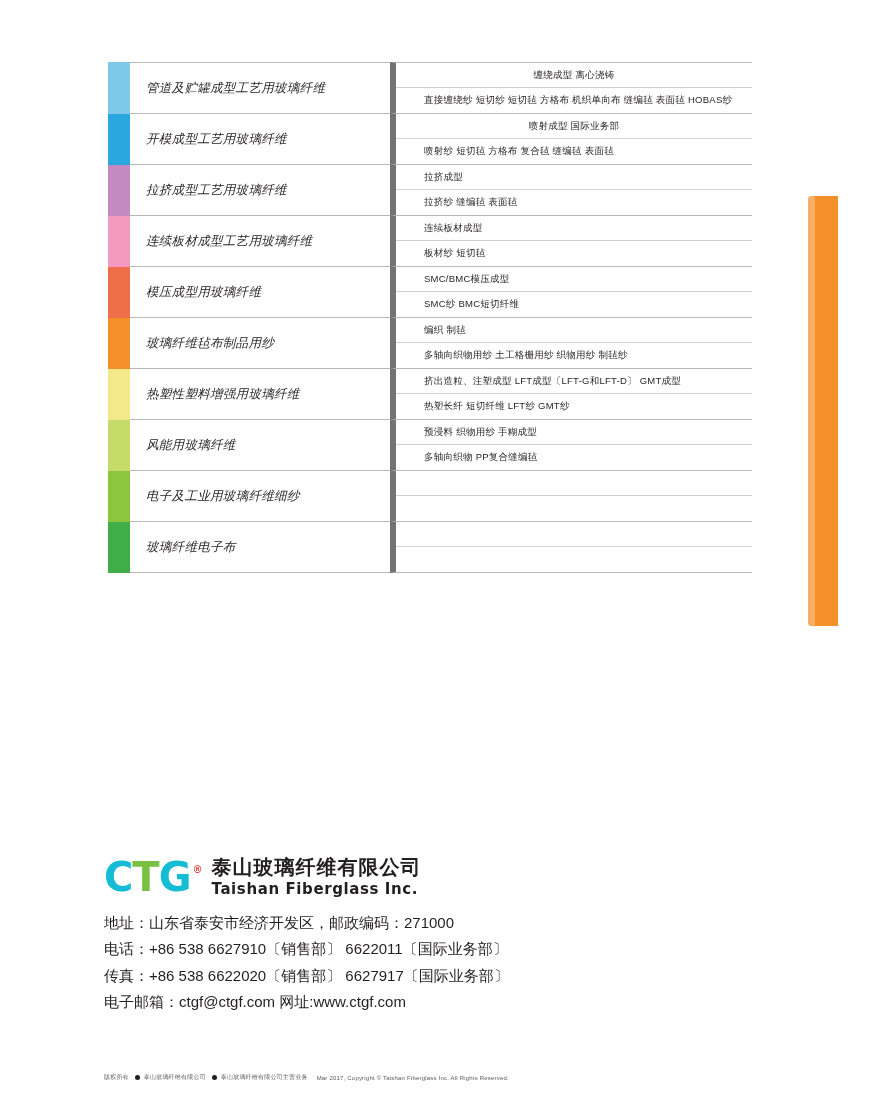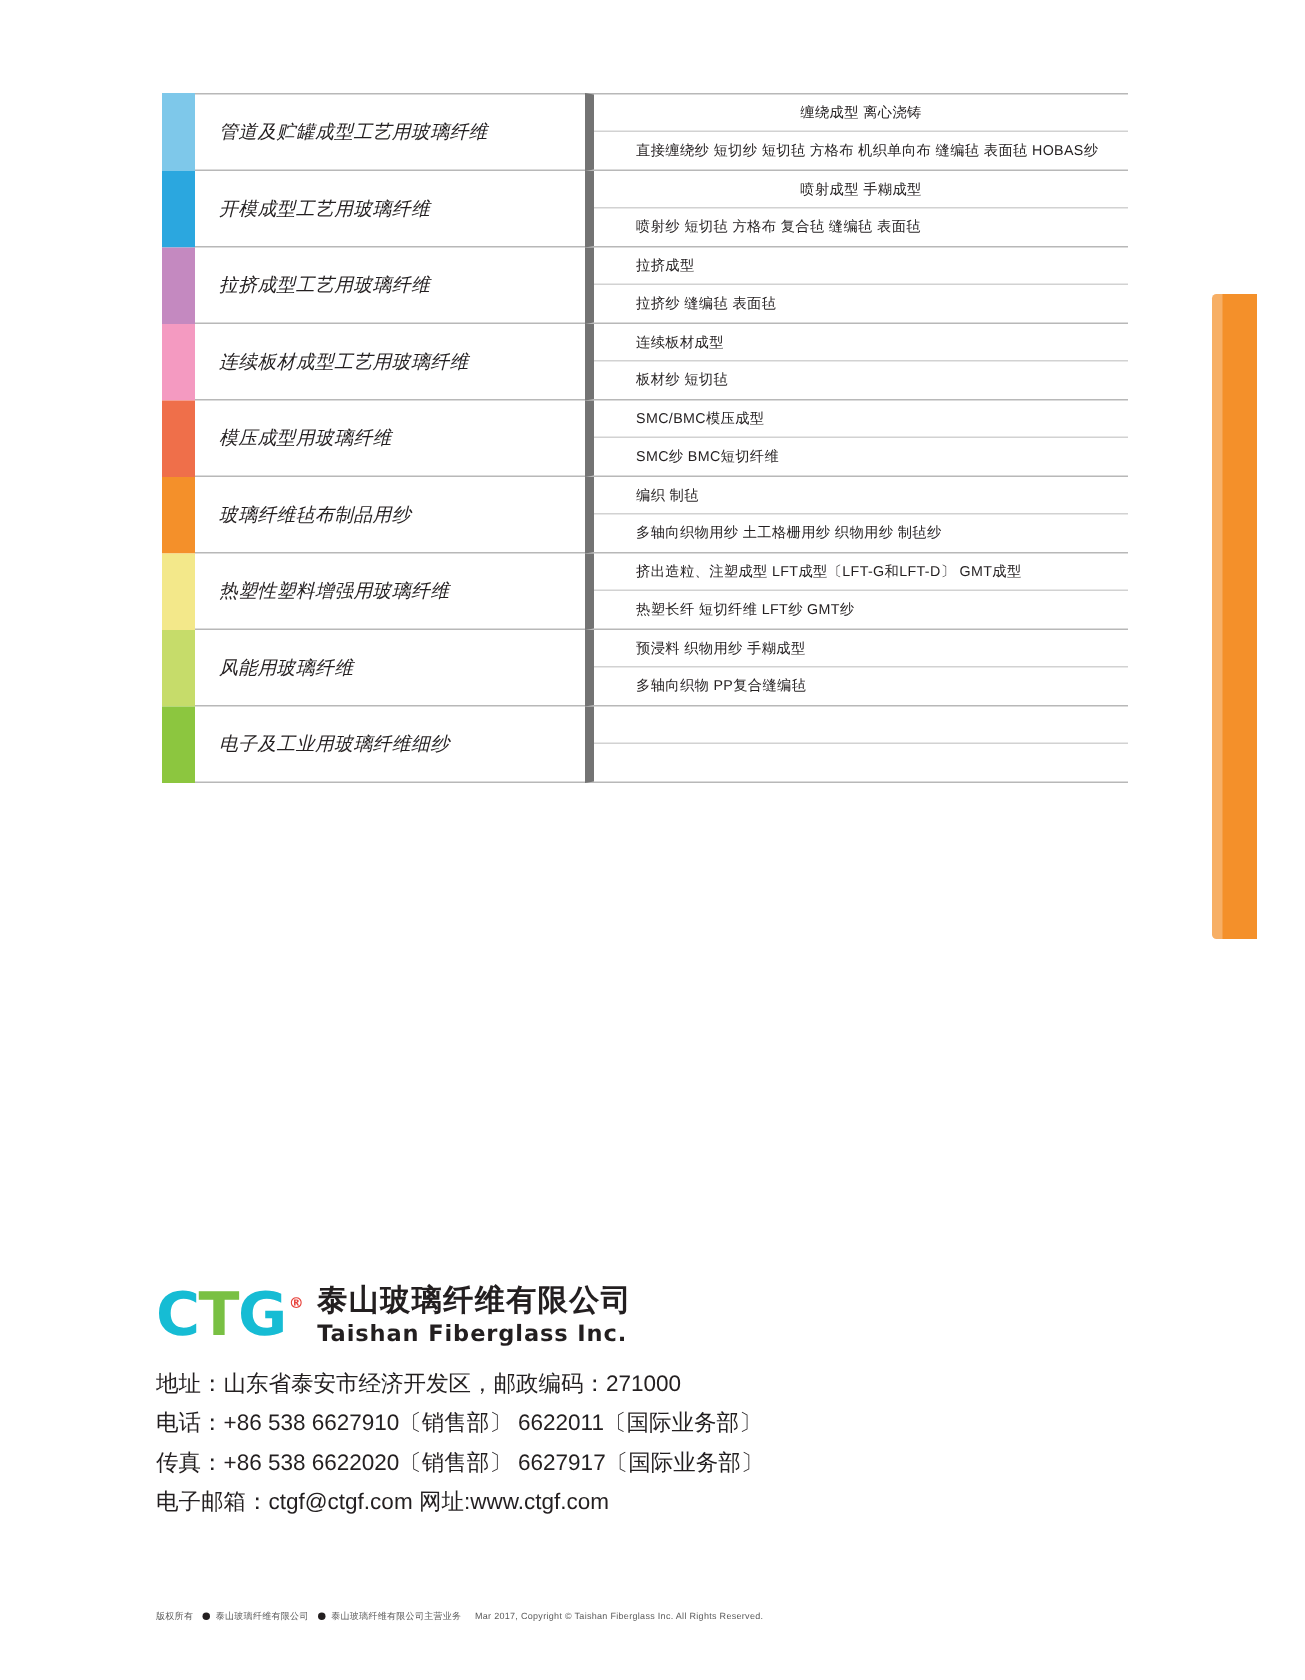"喷射成型 手糊成型" div.prod-line { text: 手糊成型 -> 国际业务部 }
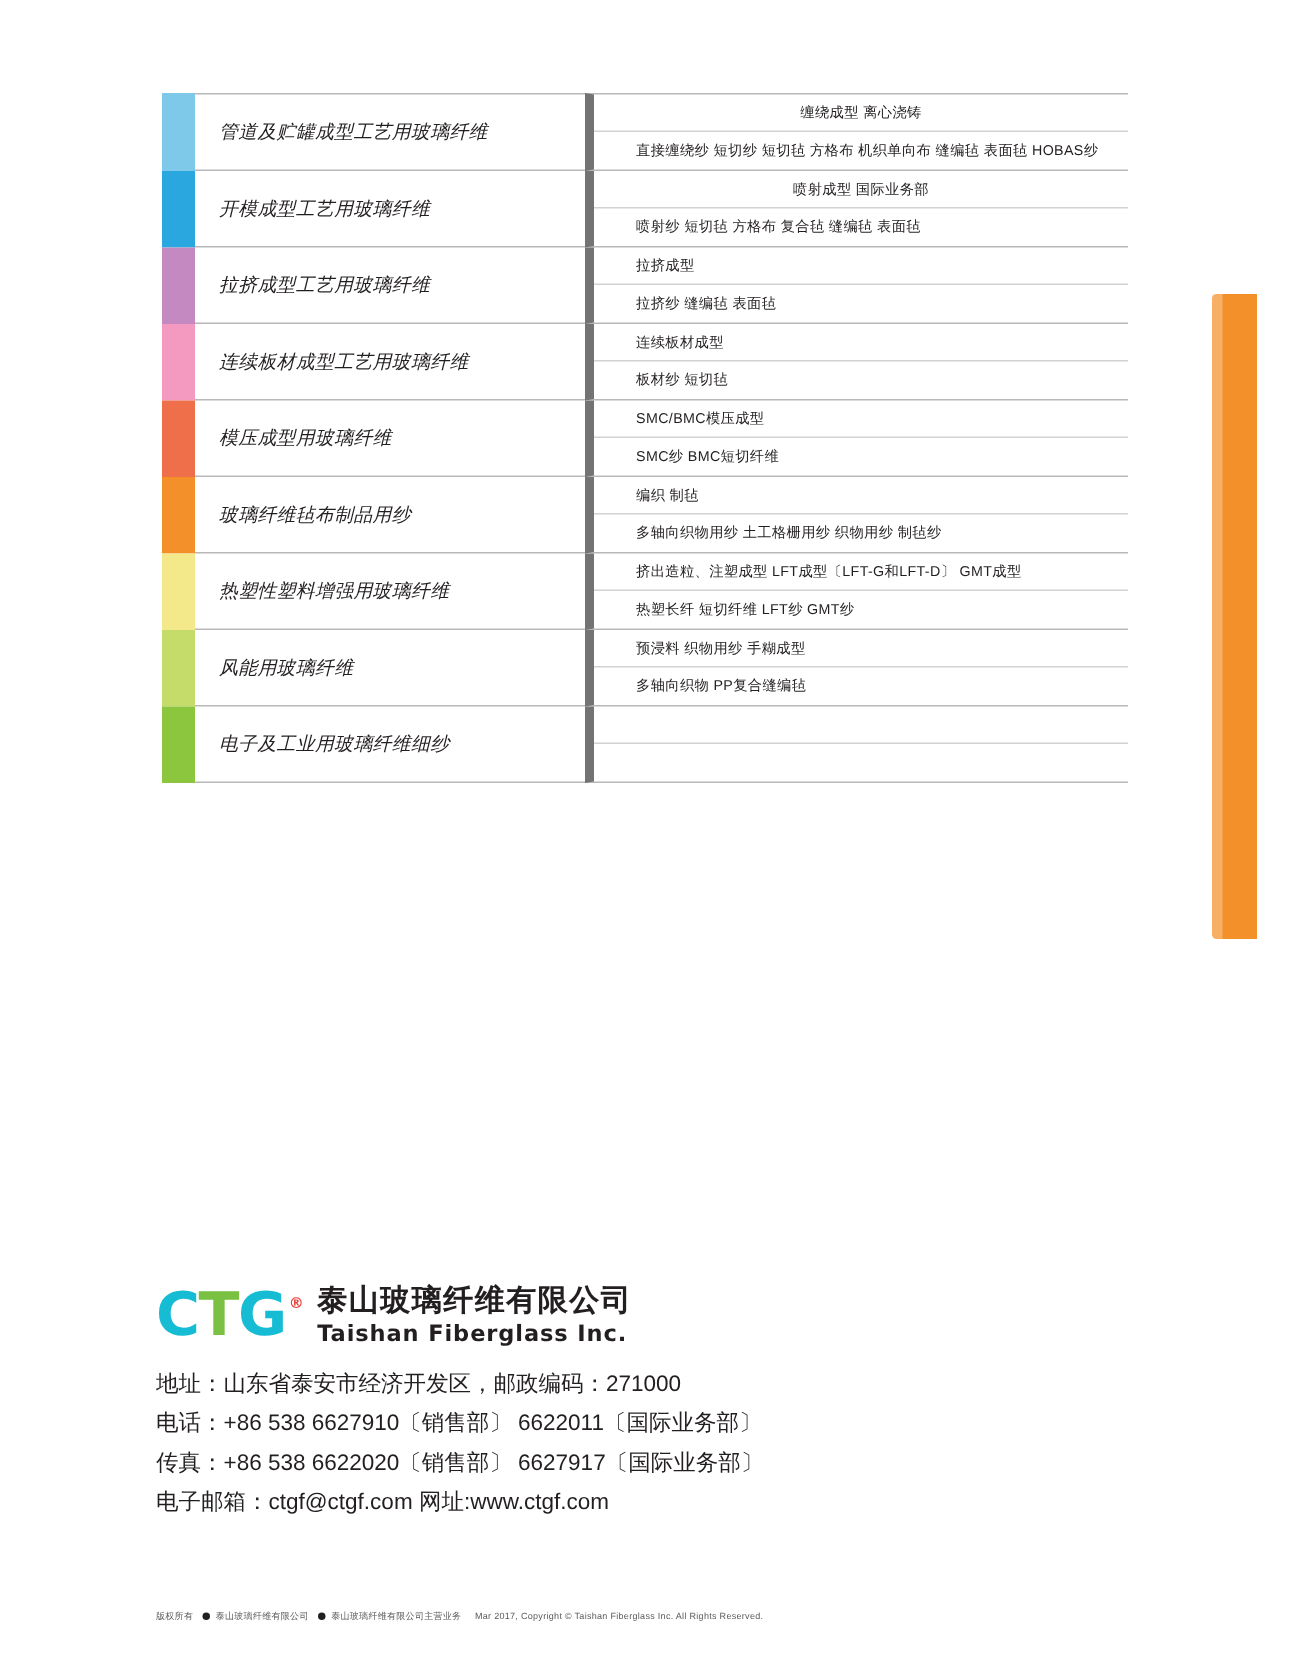"玻璃纤维电子布" div.row { html: none -> <div> <div></div> <div>玻璃纤维电子布</div> <div> <div></div> <div></div> </div> </div> }
